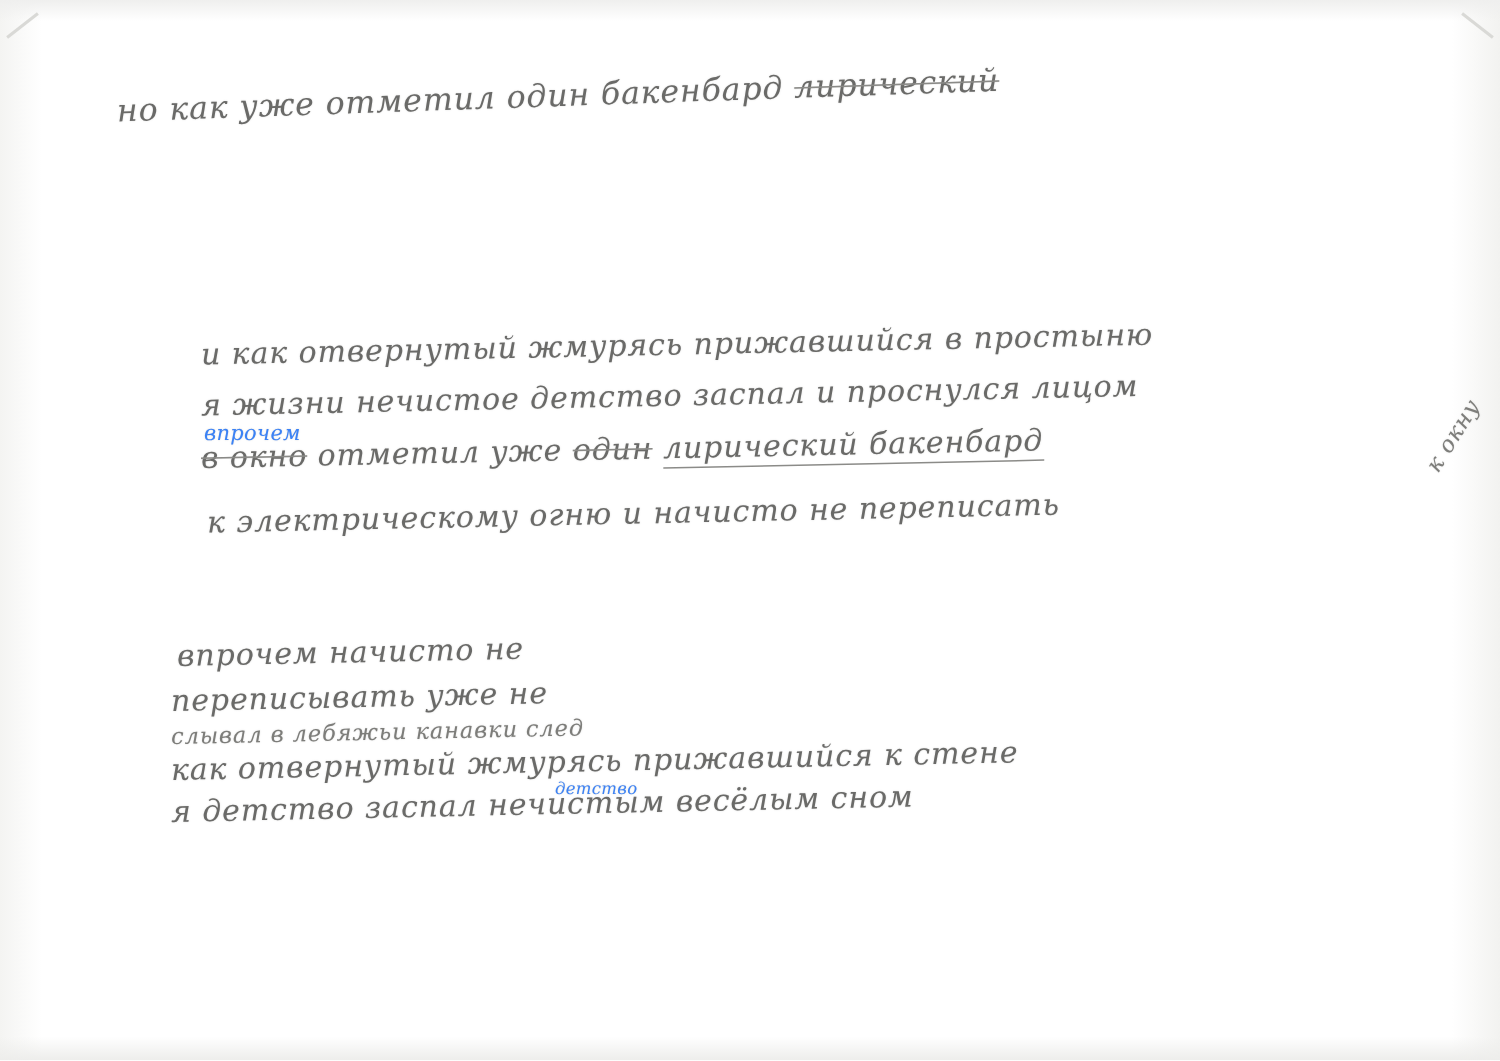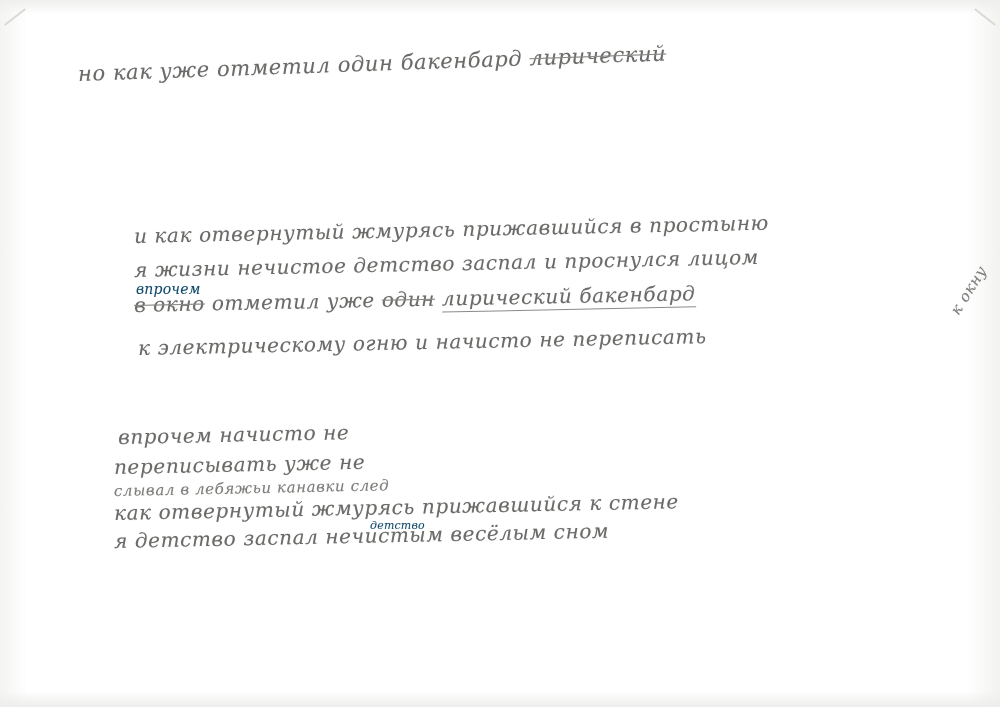"впрочем" .hw.faint { color: #0c4a6e -> #3b82f6 }
